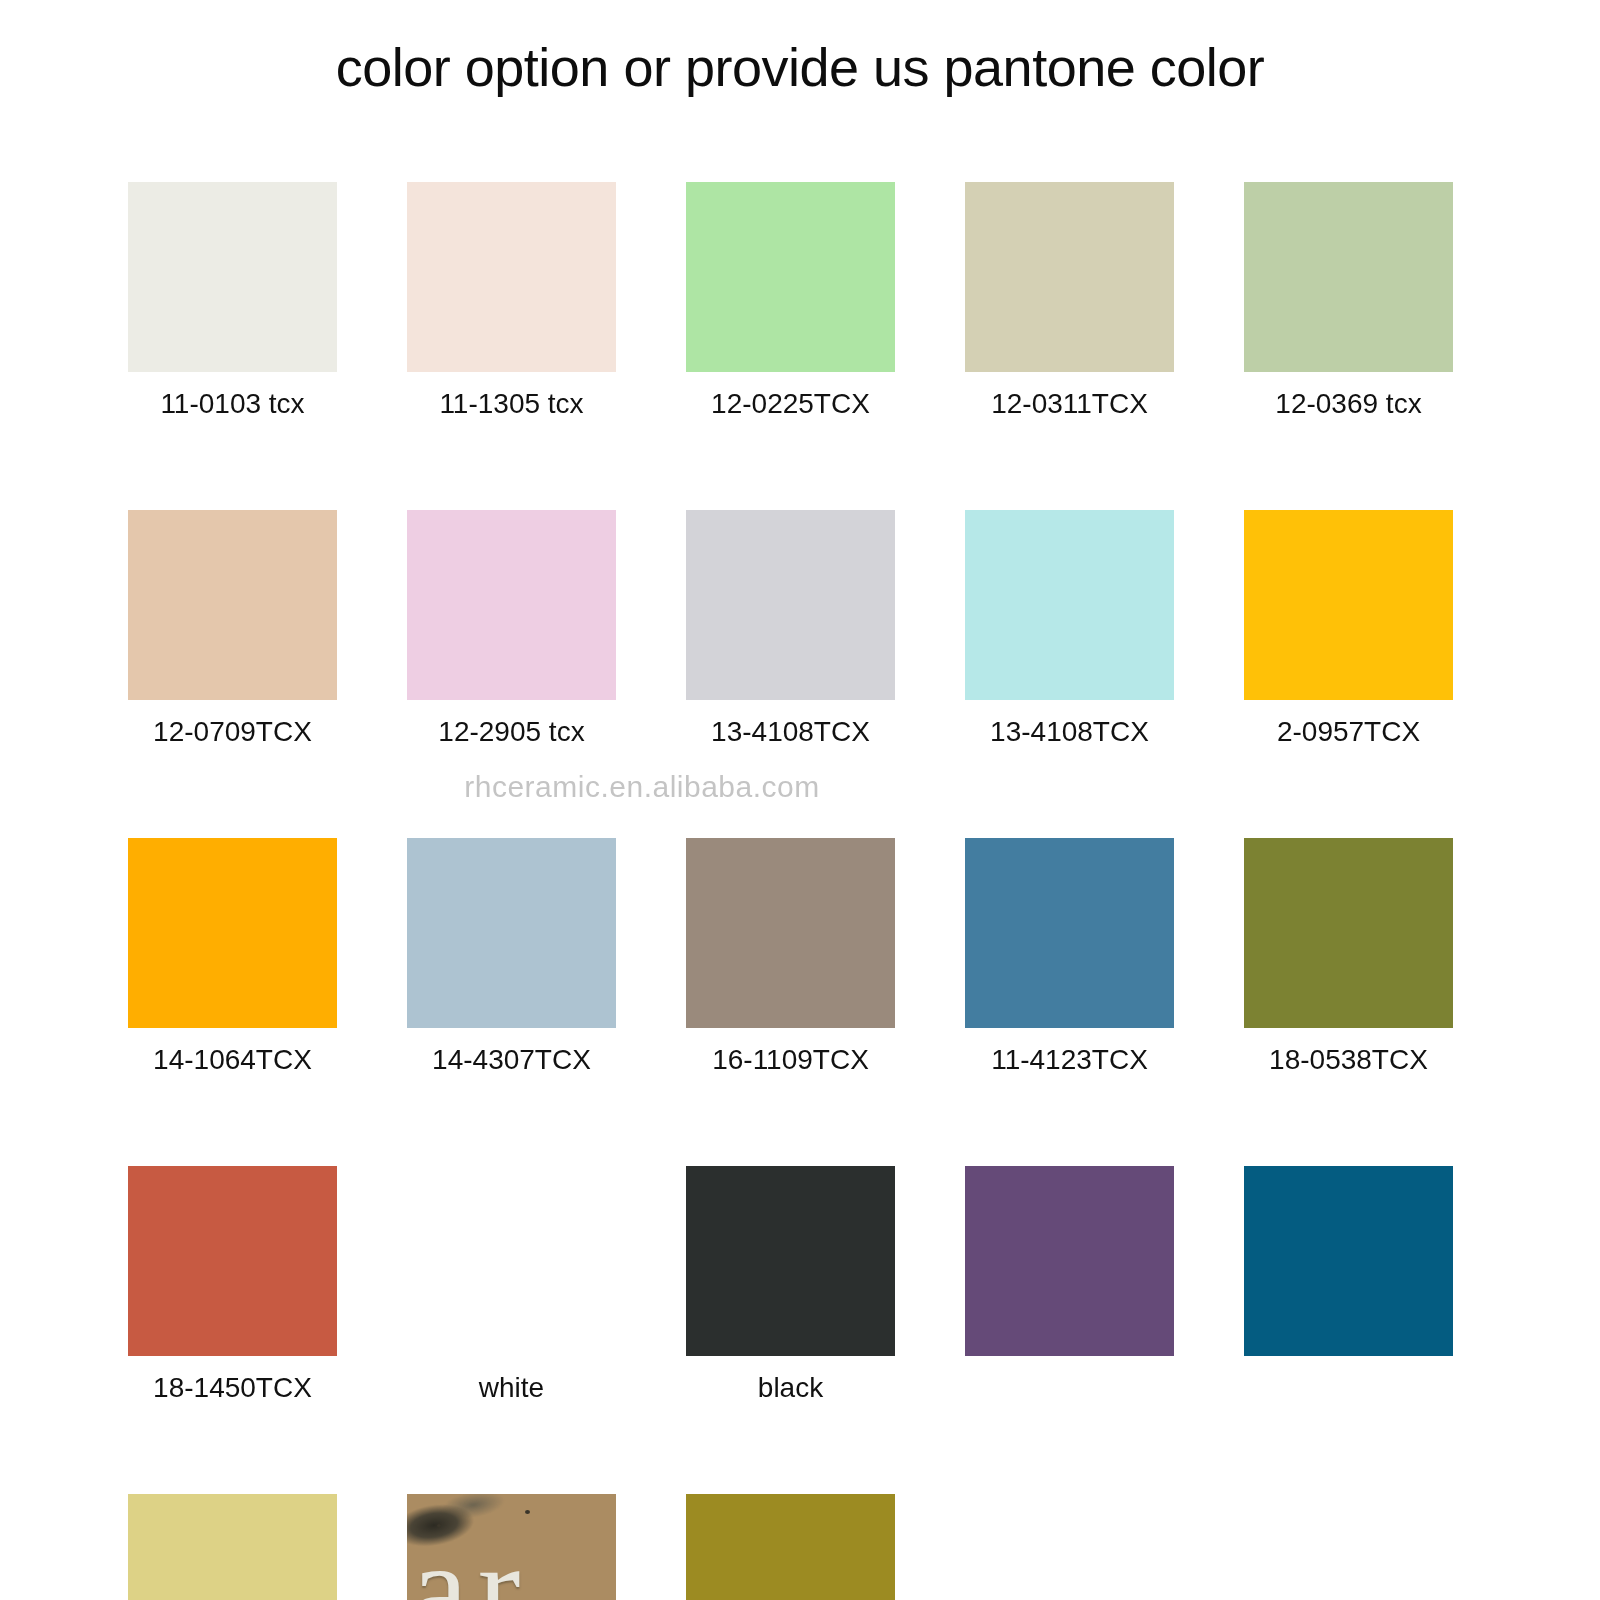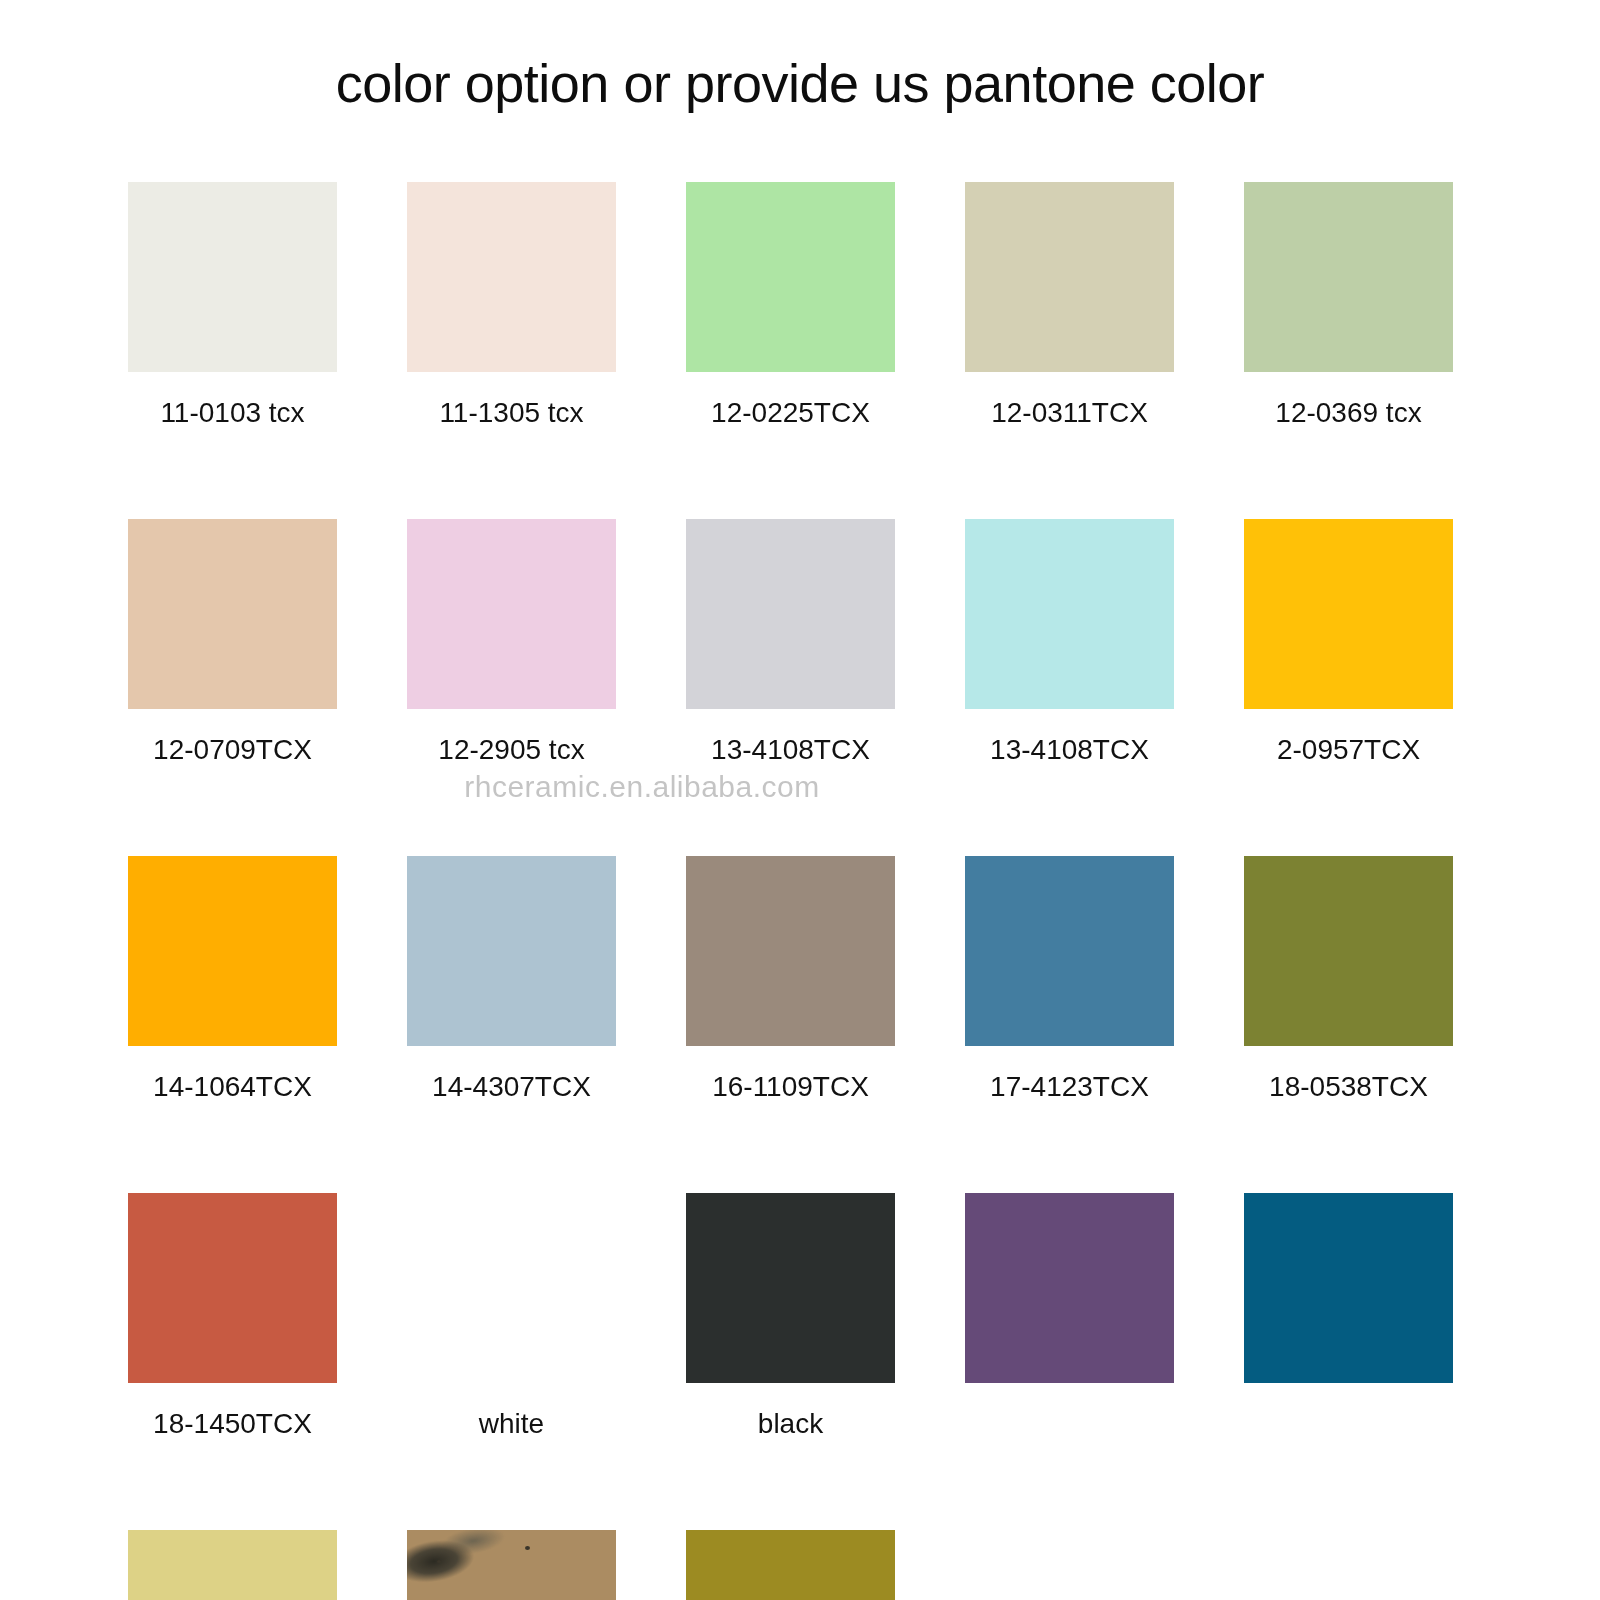"color option or provide us" #page-title { top: 52px -> 36px }
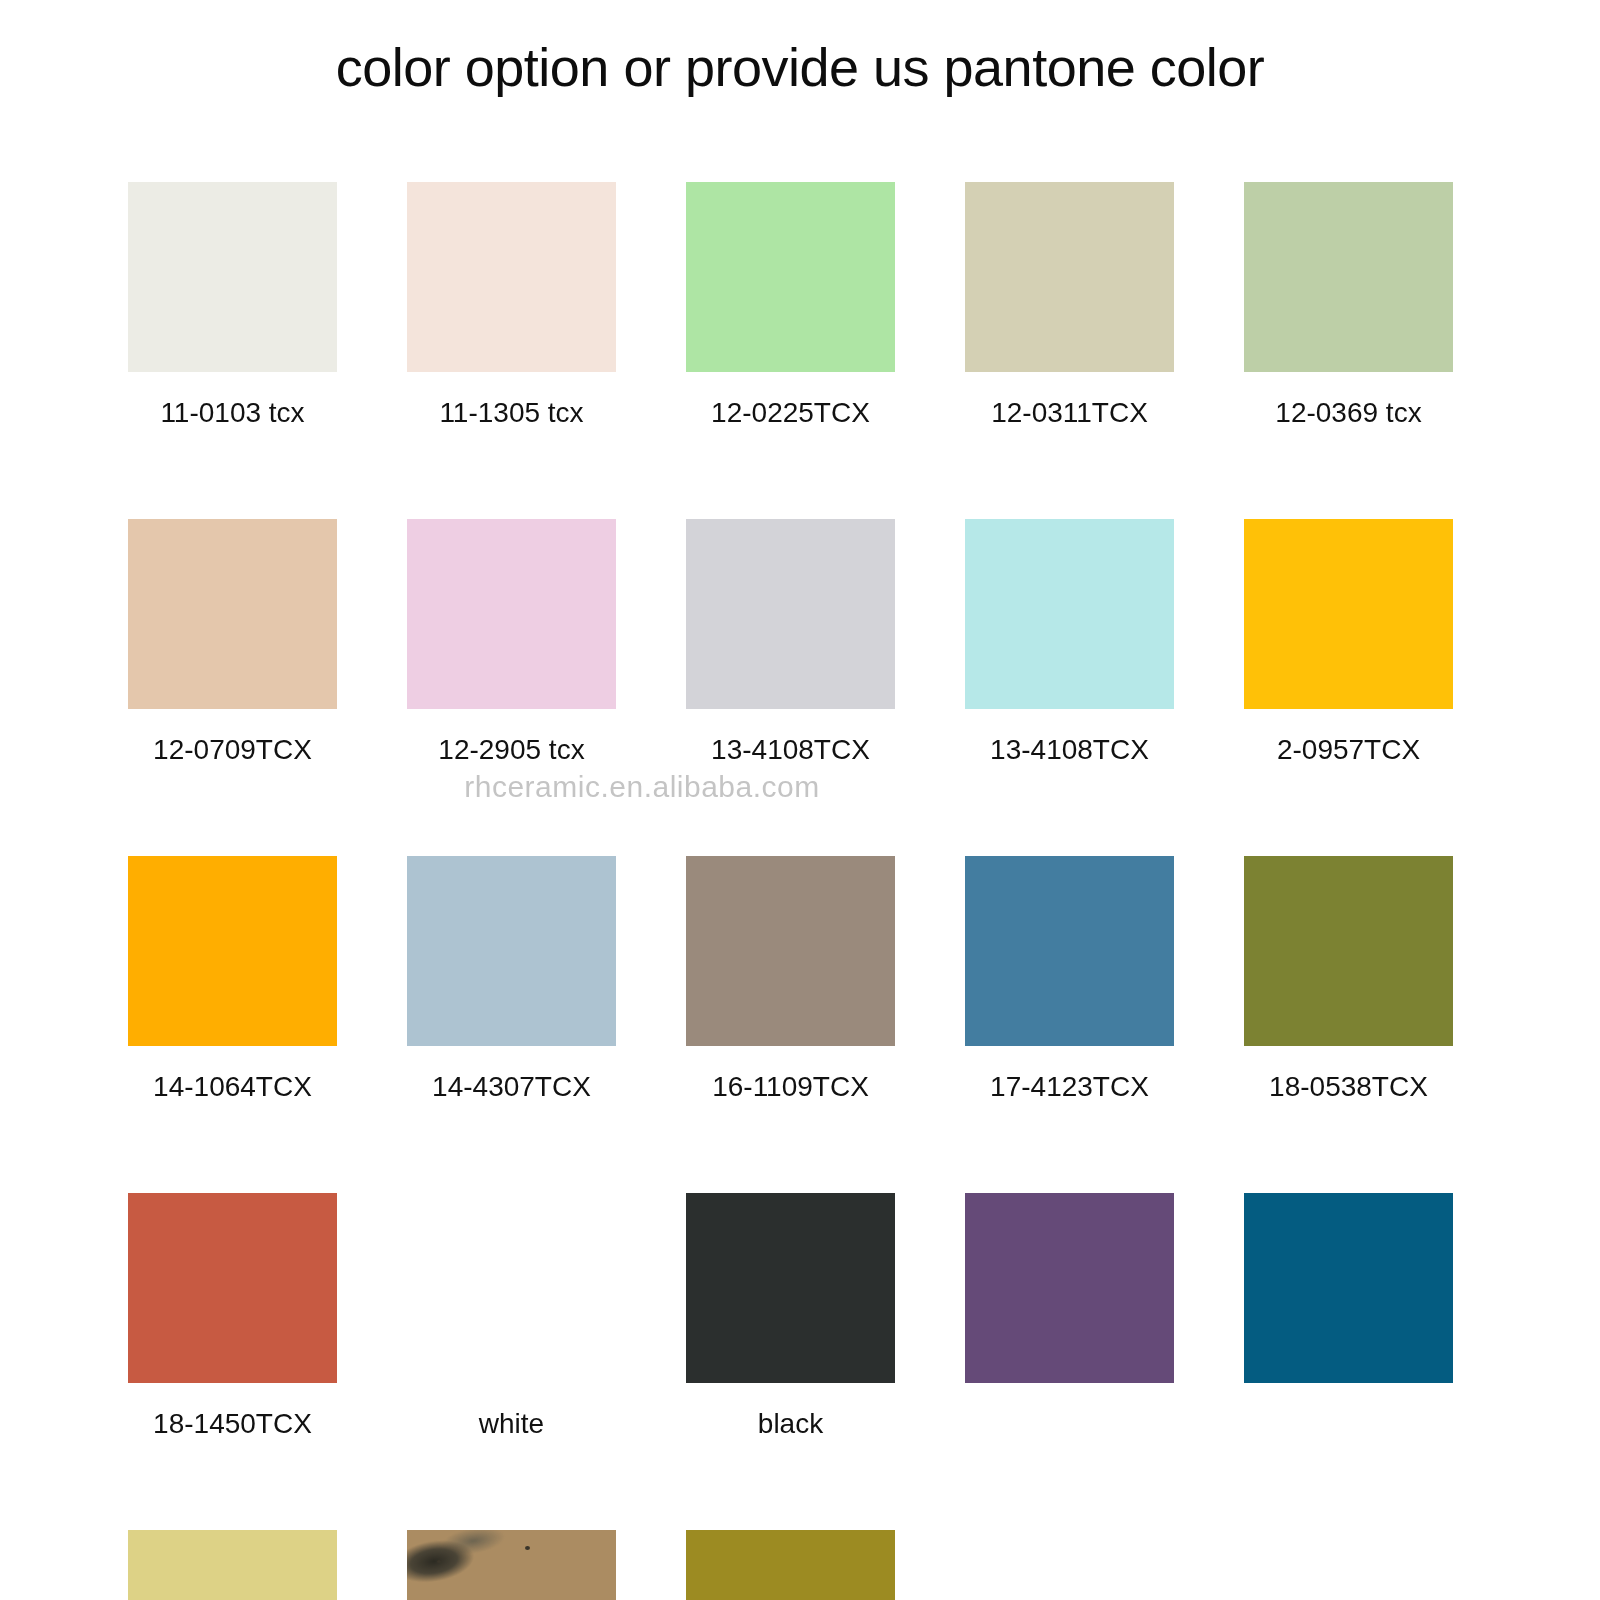"11-0103 tcx" .swatch-label { margin-top: 27px -> 18px }
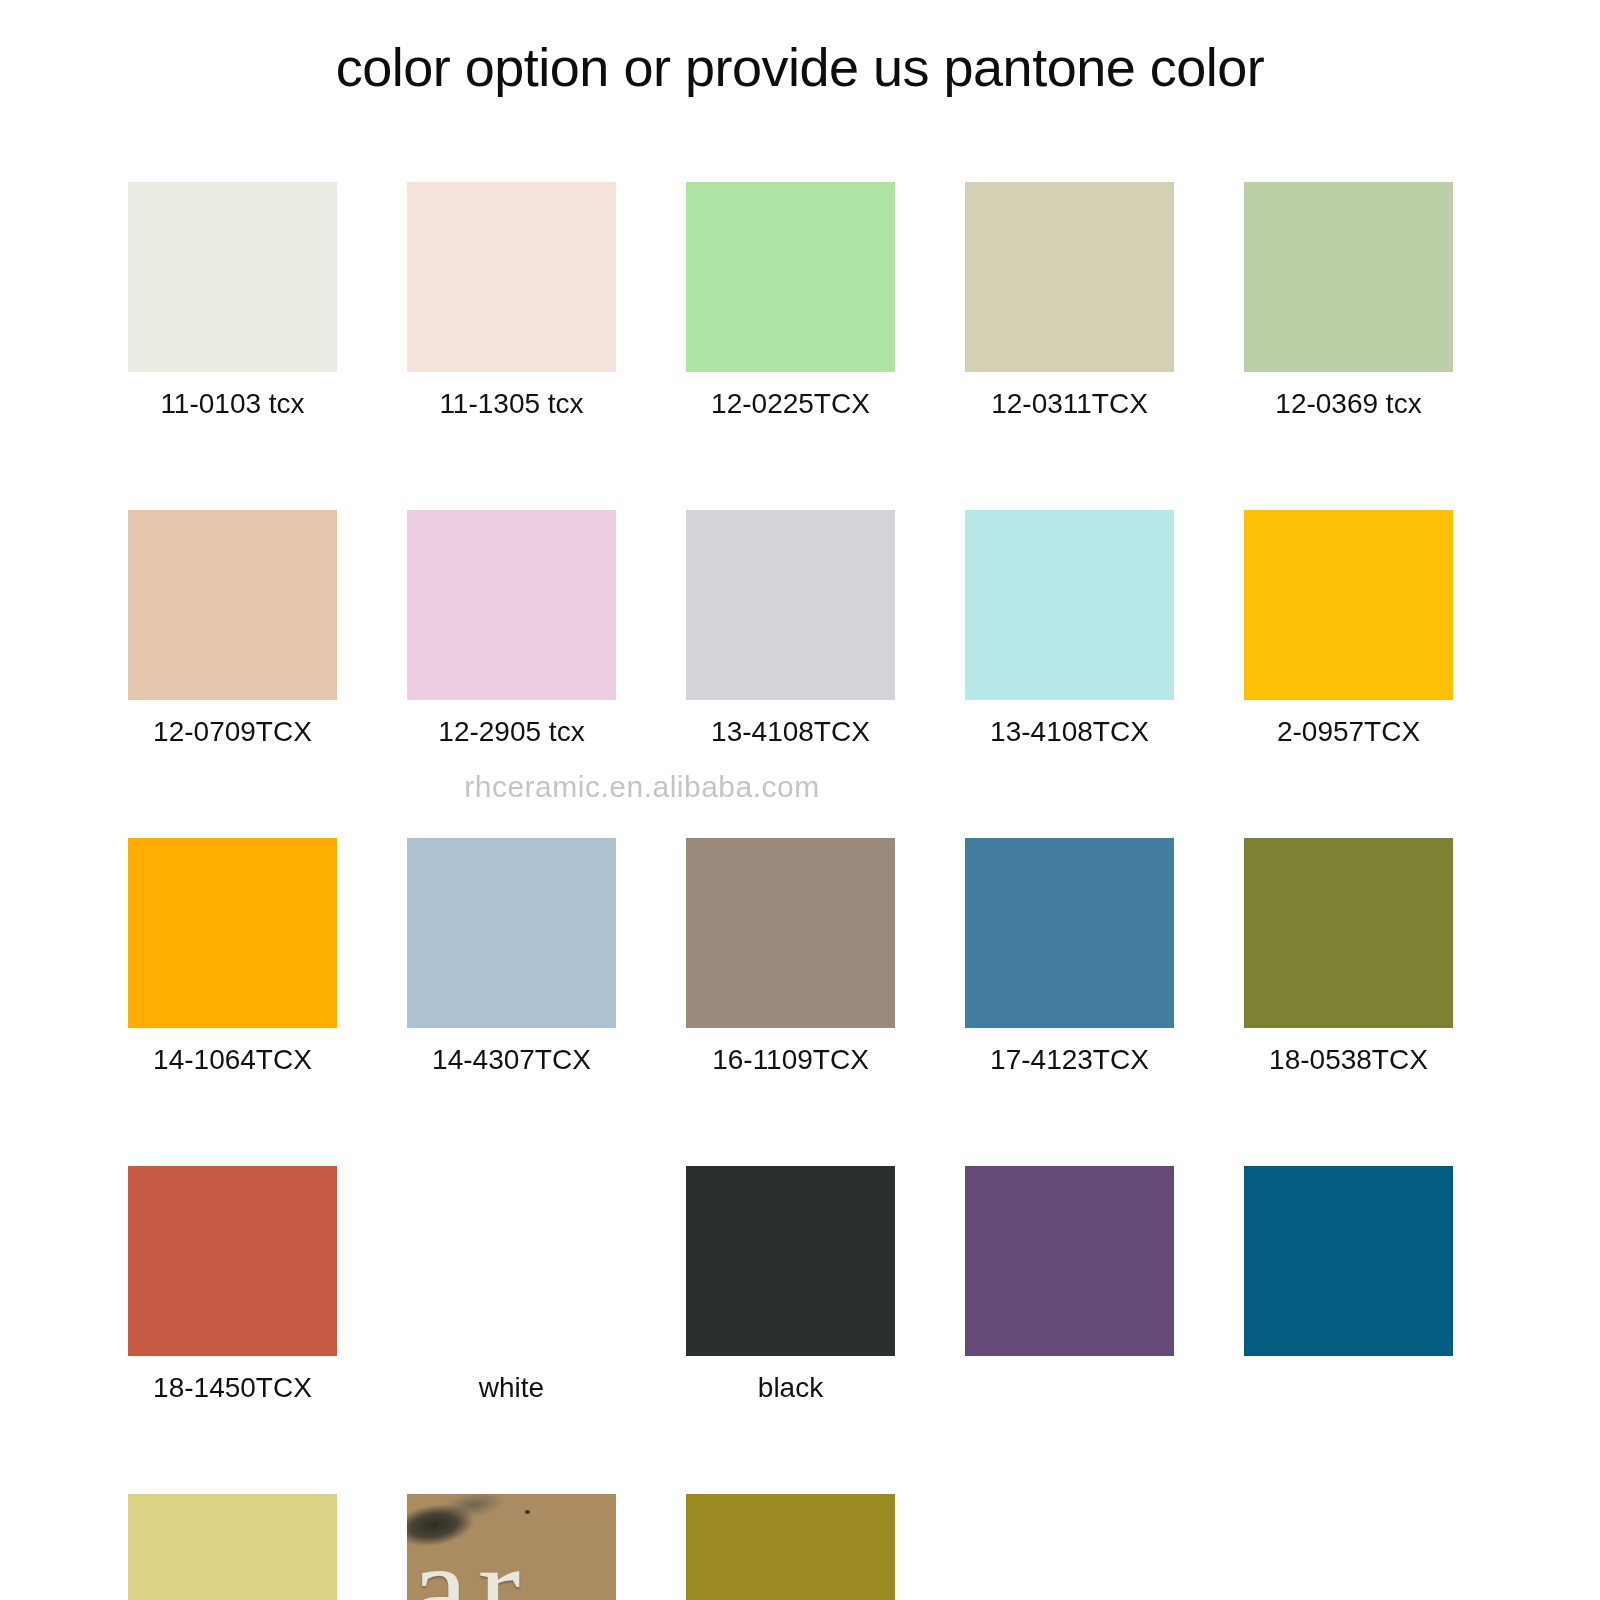"17-4123TCX" div.swatch-label { text: 17-4123TCX -> 11-4123TCX }
